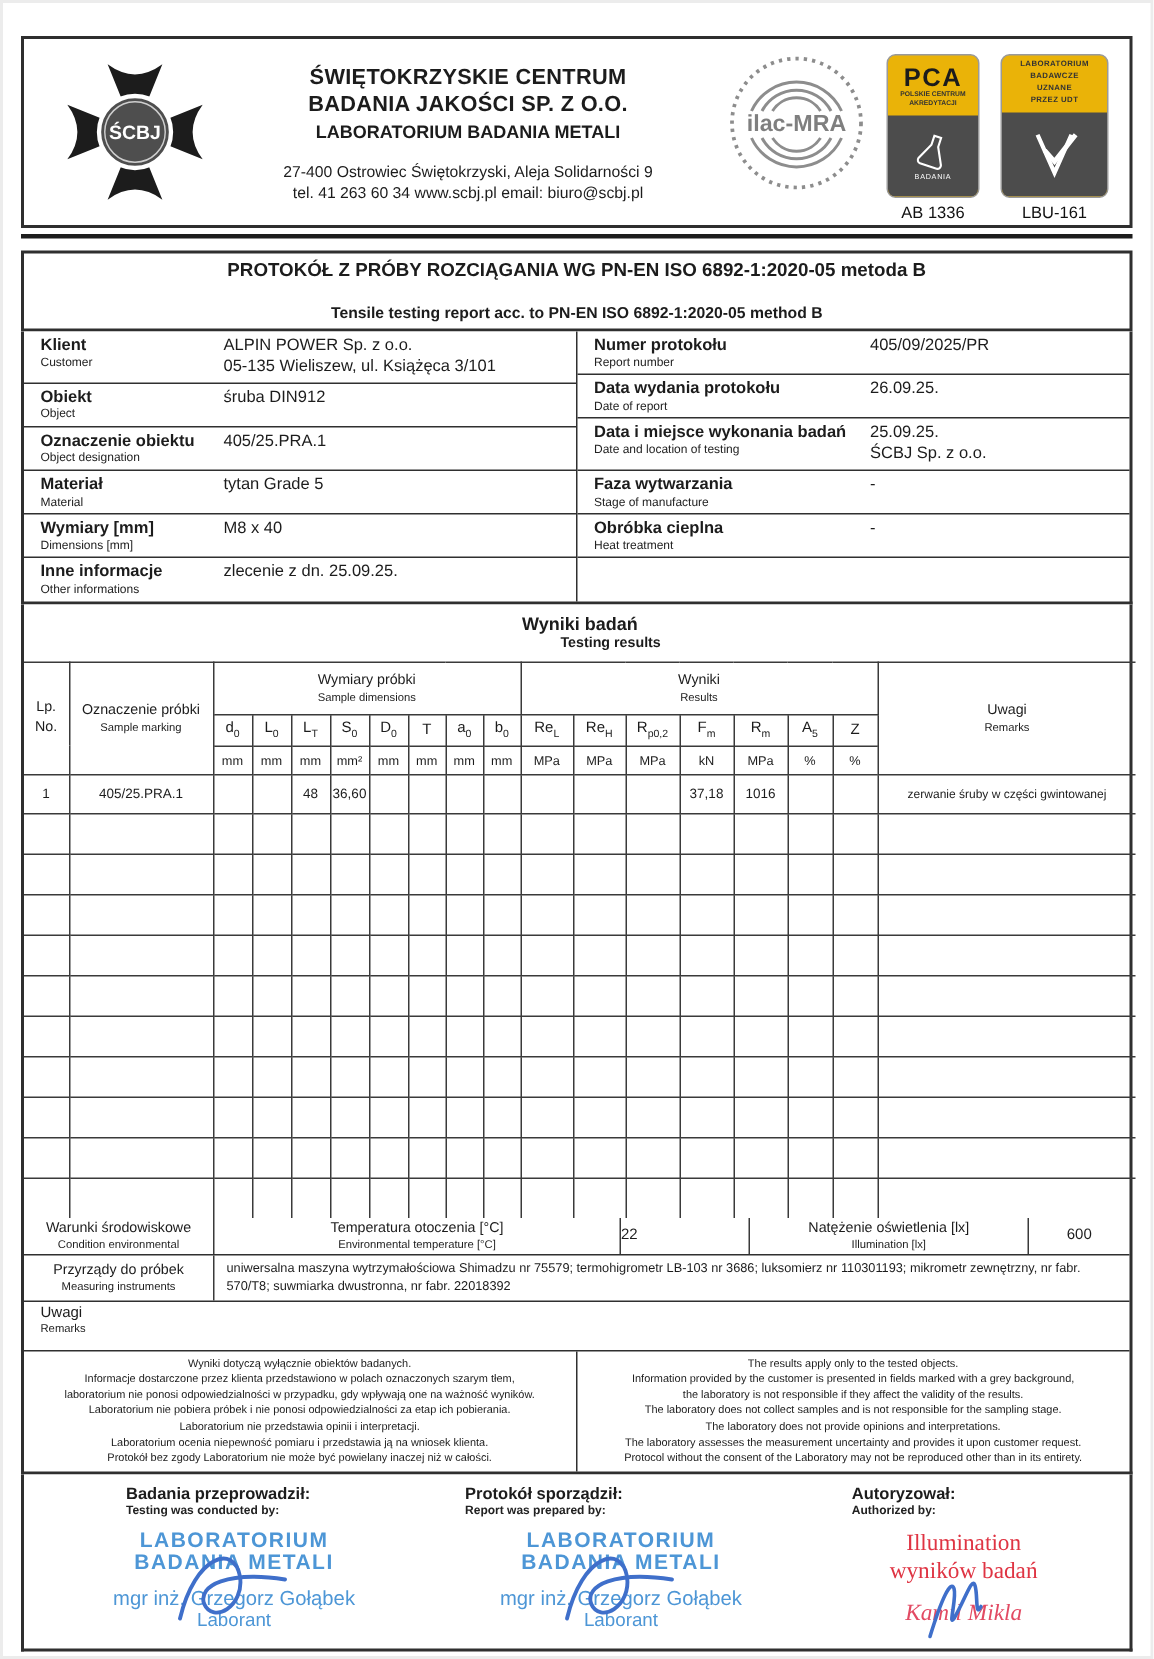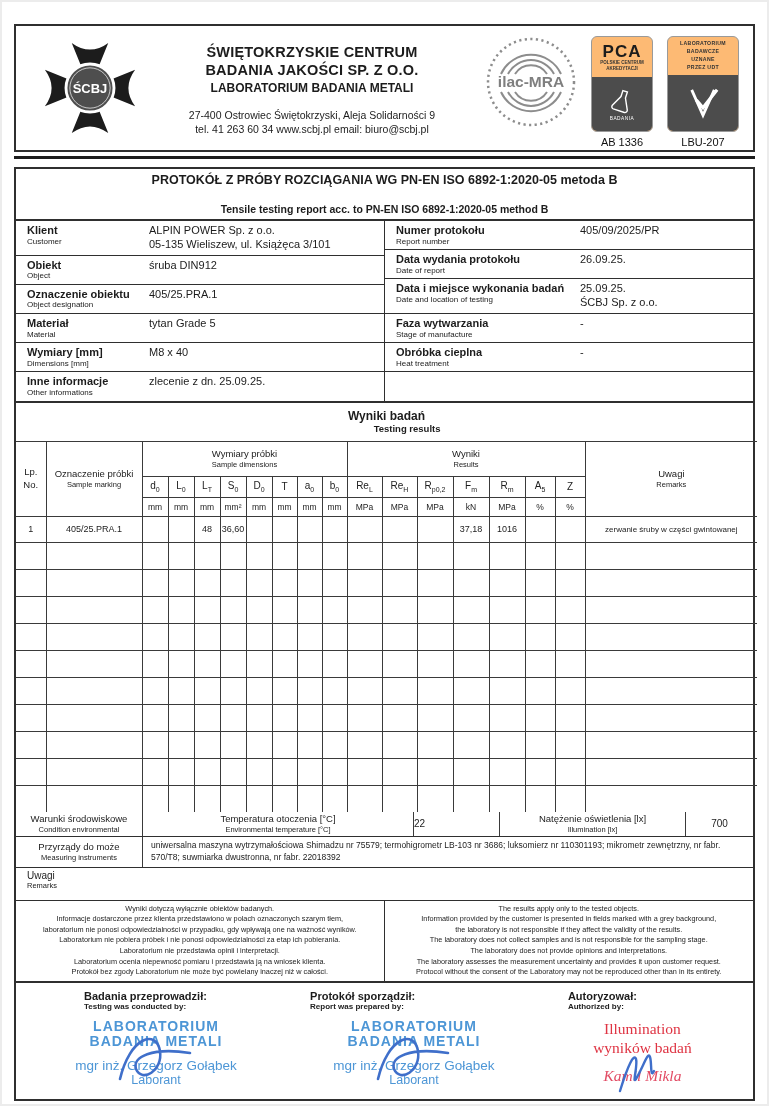"PCA" .badge { background: #fdba74 -> #eab308 }
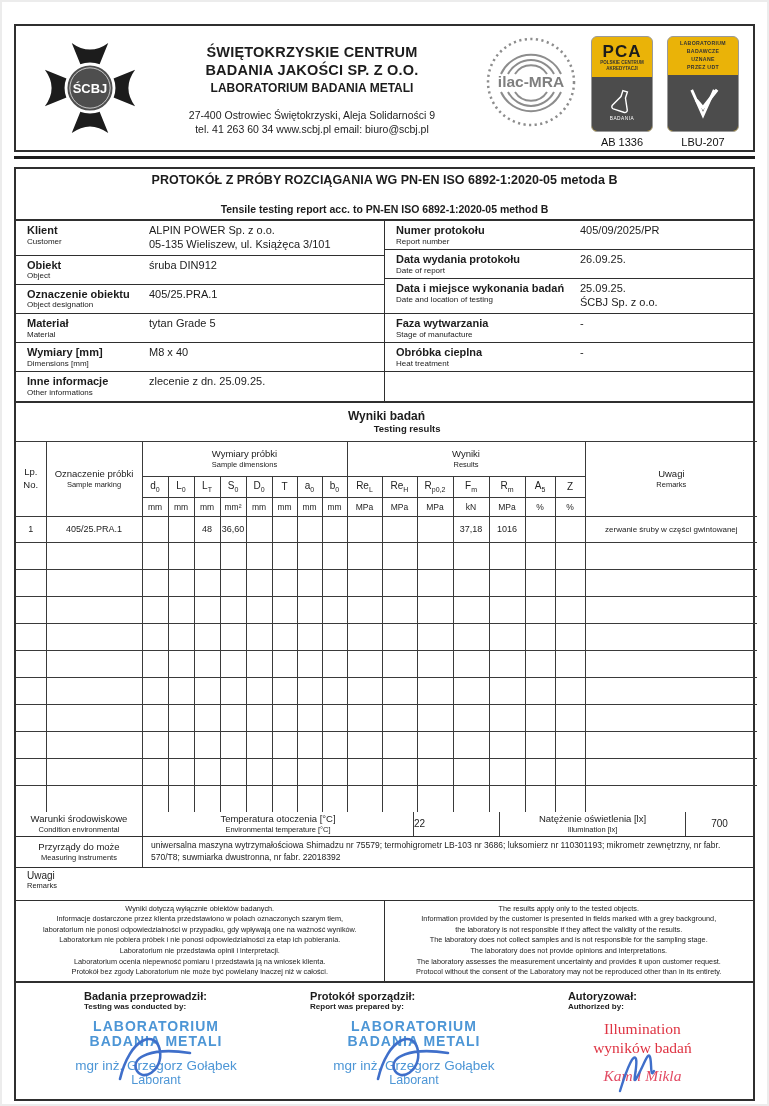"LBU-207" div.mark-caption { text: LBU-207 -> LBU-161 }
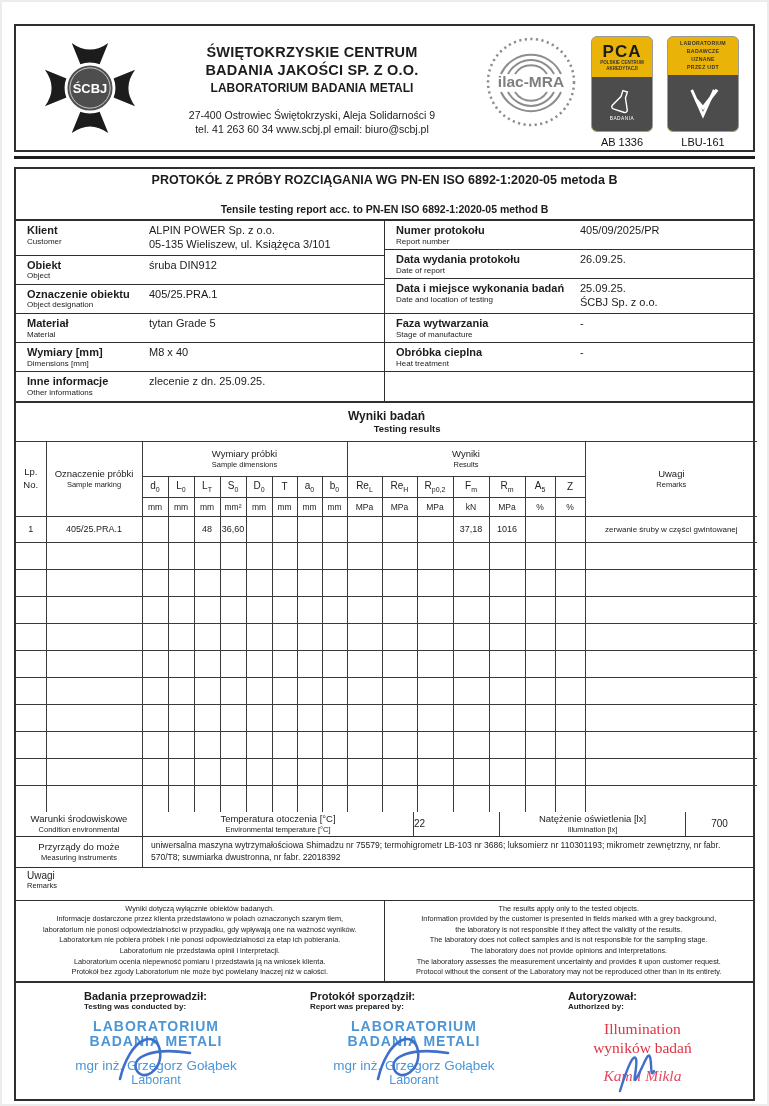"700" div { text: 700 -> 600 }
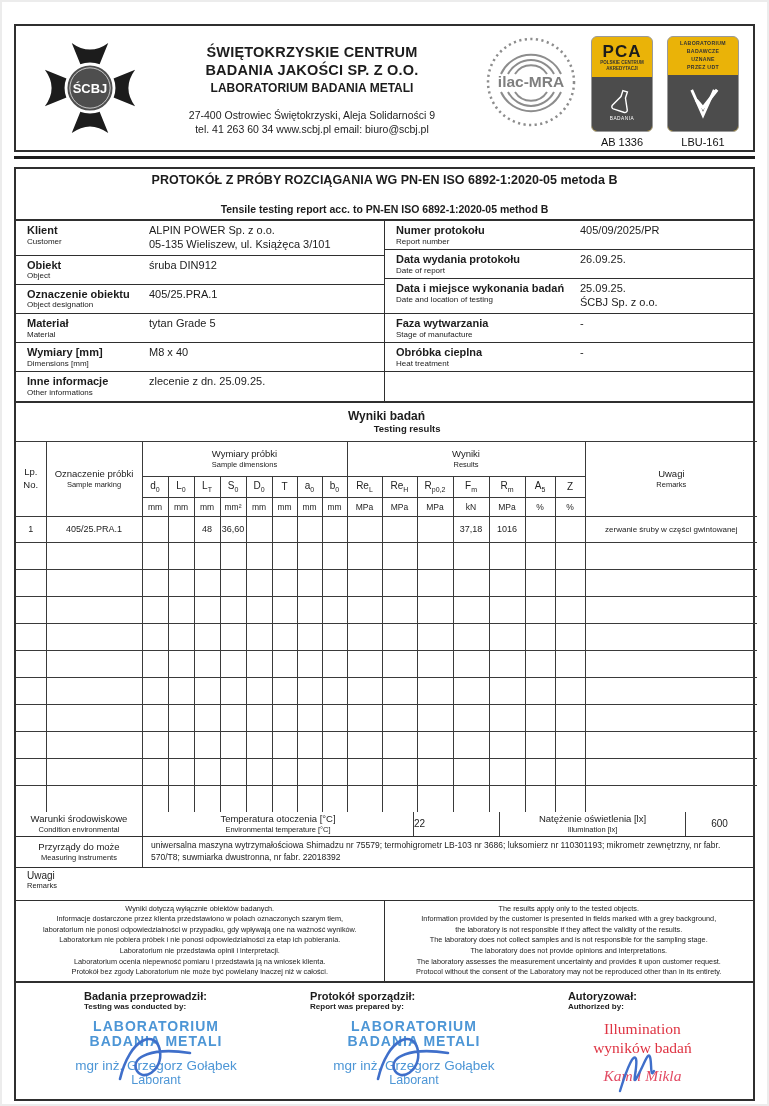"Przyrządy do może" div.grp-pl { text: może -> próbek }
